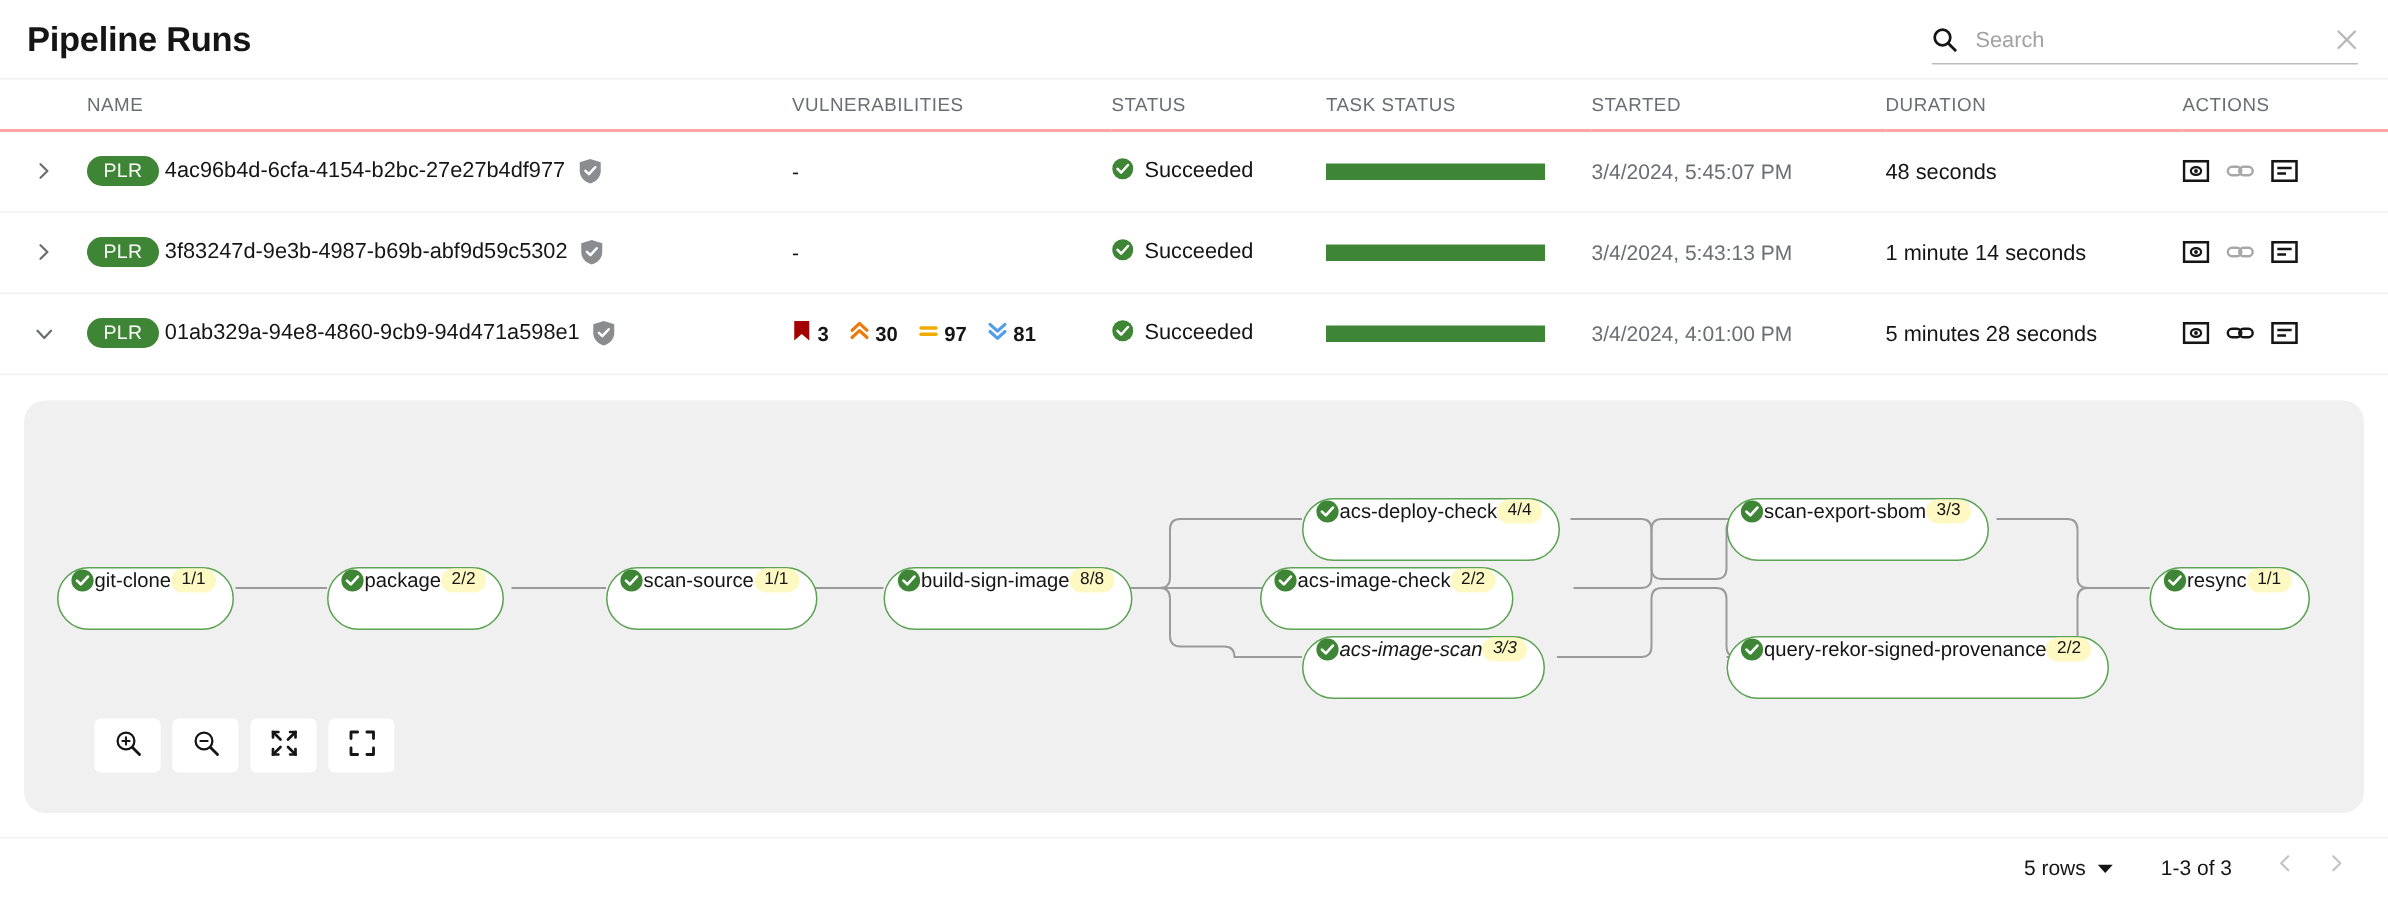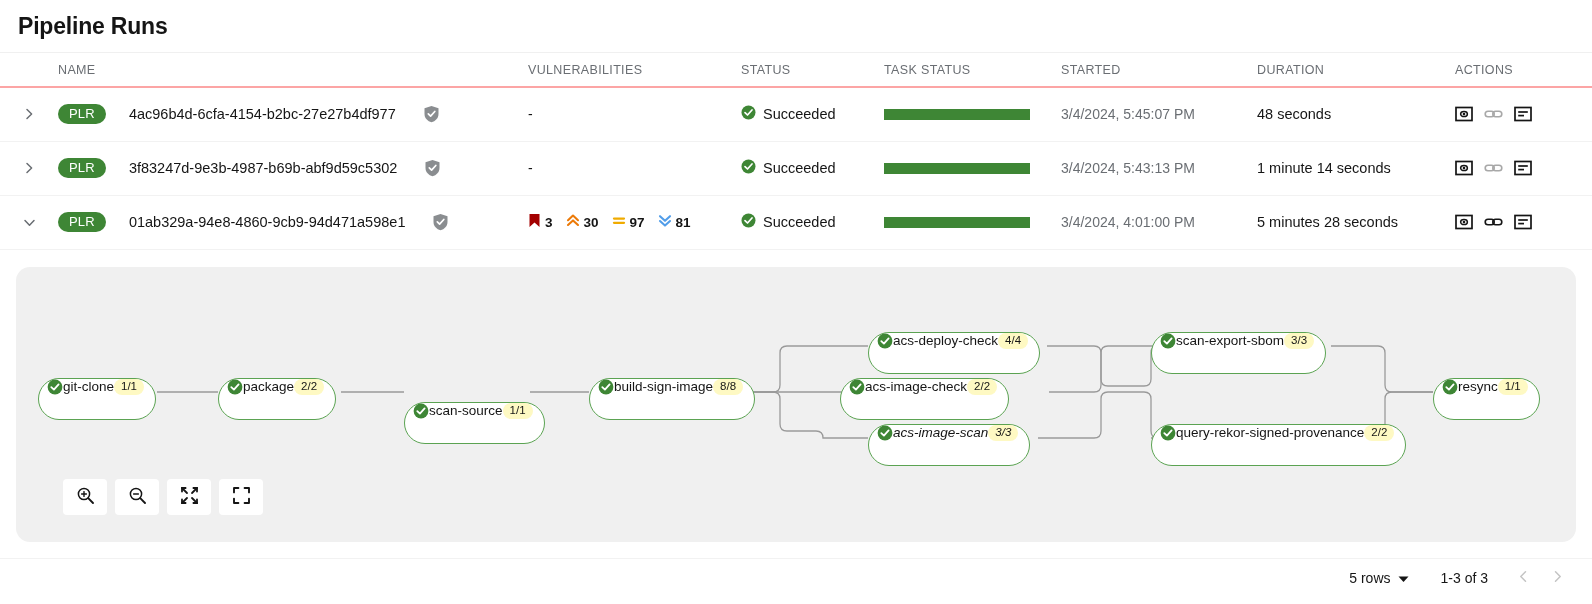"Search" div.search-wrap { html: none -> <div> <span> <svg> <circle></circle> <line></line> </svg> </span> <input> <span> <svg> <line></line> <line></line> </svg> </span> </div> }
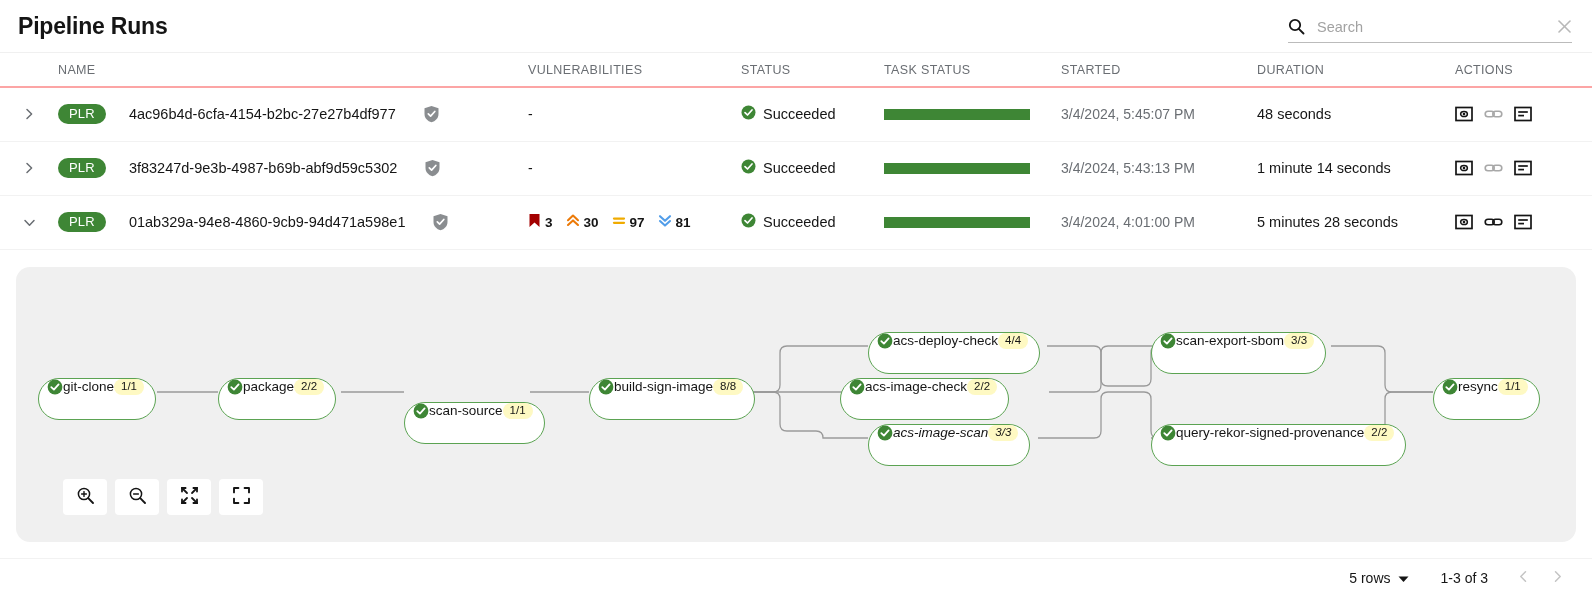"PLR" .name-cell { gap: 23px -> 4px }
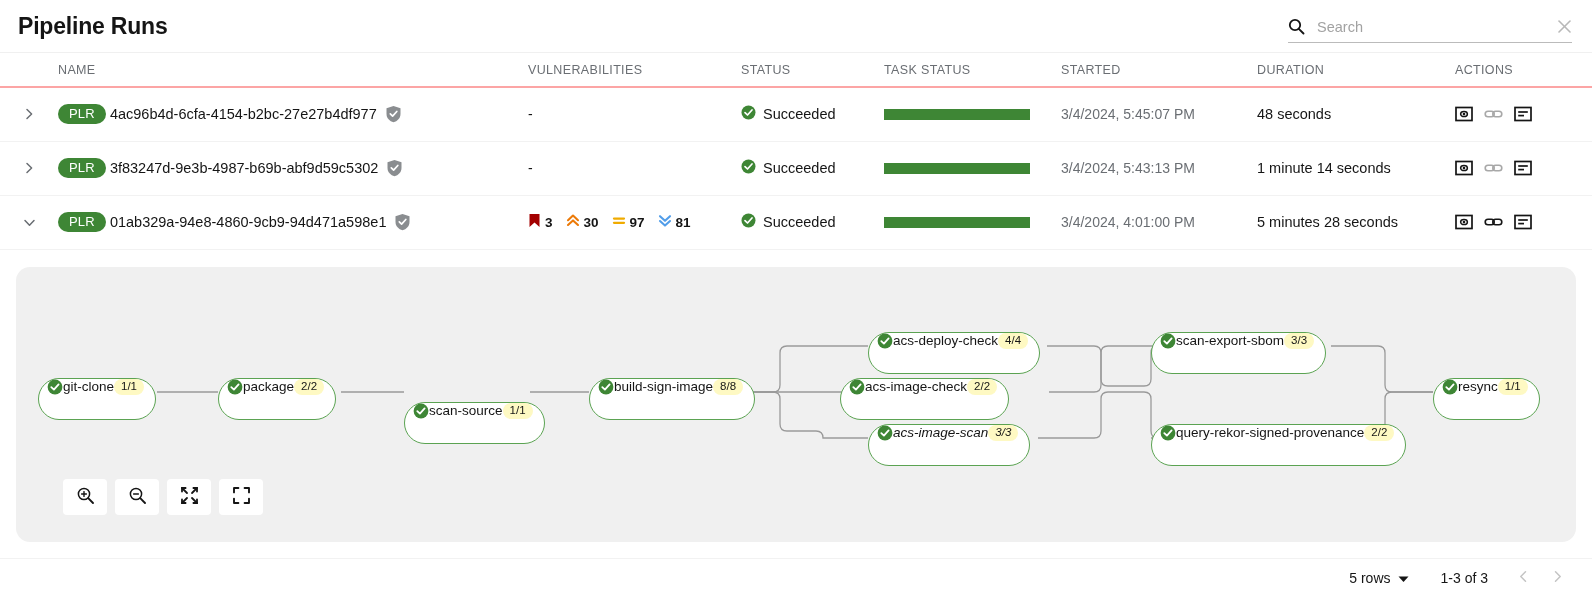"scan-source" div.node { margin-top: 24px -> none }
